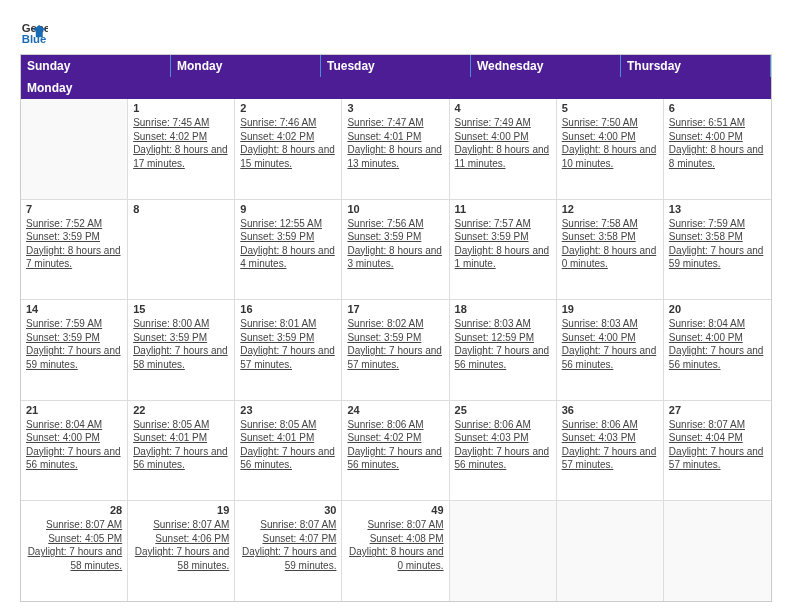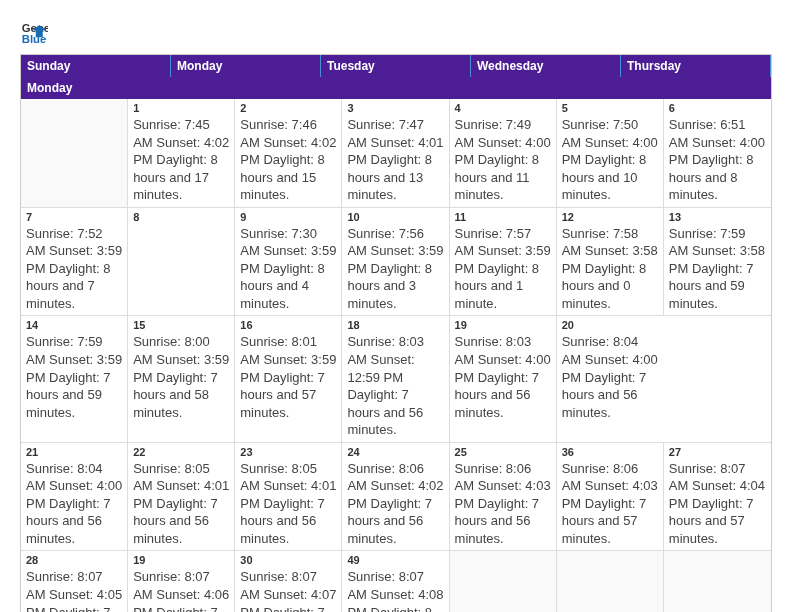"Sunrise: 7:45 AM Sunset: 4:02" .cell-info { font-size: 13px -> 10px; text-decoration: none -> underline }
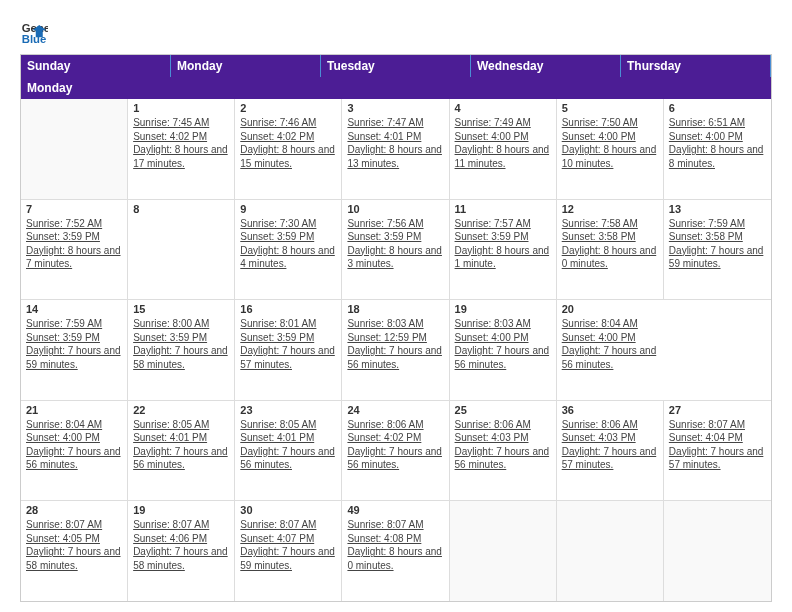"Sunrise: 7:30 AM Sunset: 3:59" div.cell-info { text: 7:30 -> 12:55 }
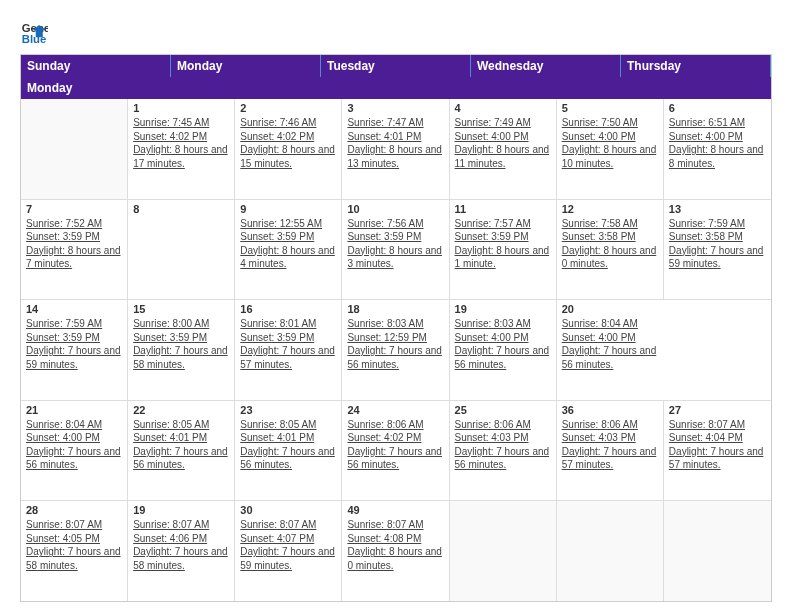"17" div.cal-cell { html: none -> <div> <div>17</div> <div>Sunrise: 8:02 AM Sunset: 3:59 PM Daylight: 7 hours and 57 minutes.</div> </div> }
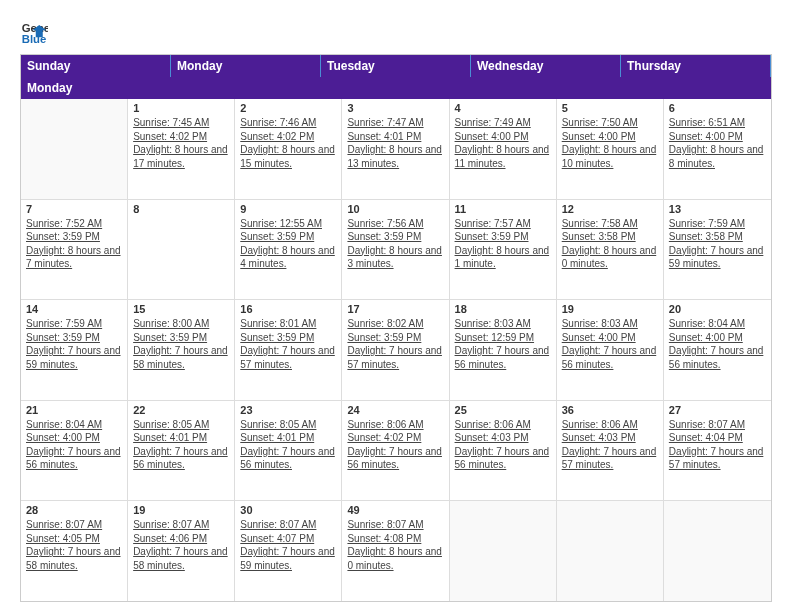"28" .cal-row:last-child { text-align: none -> right }
